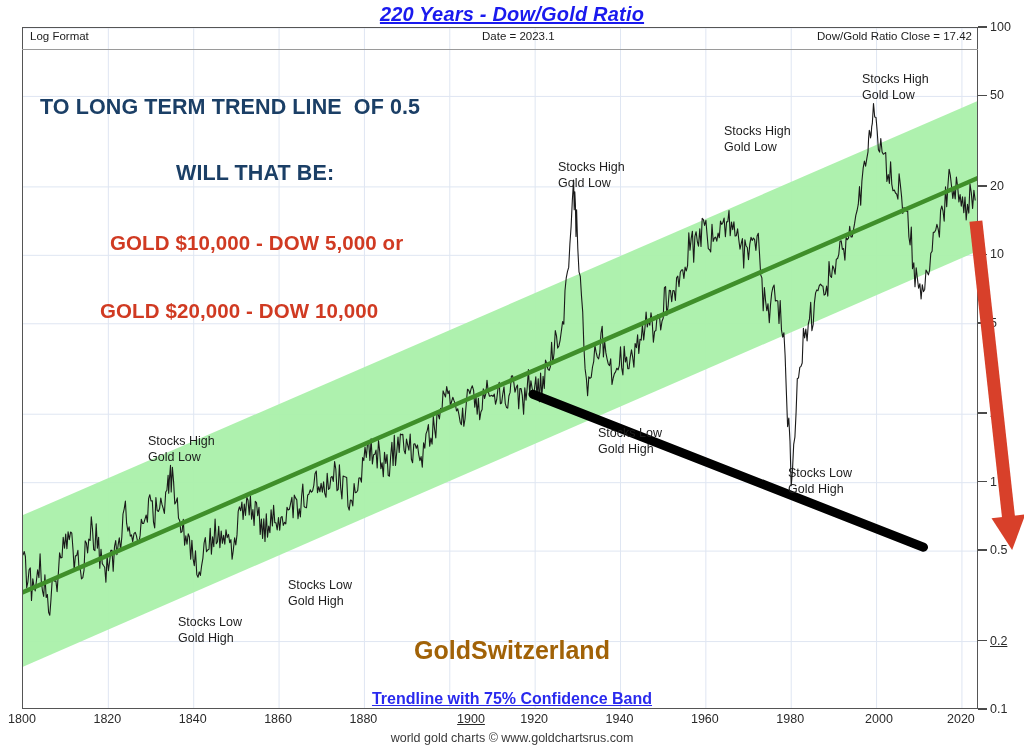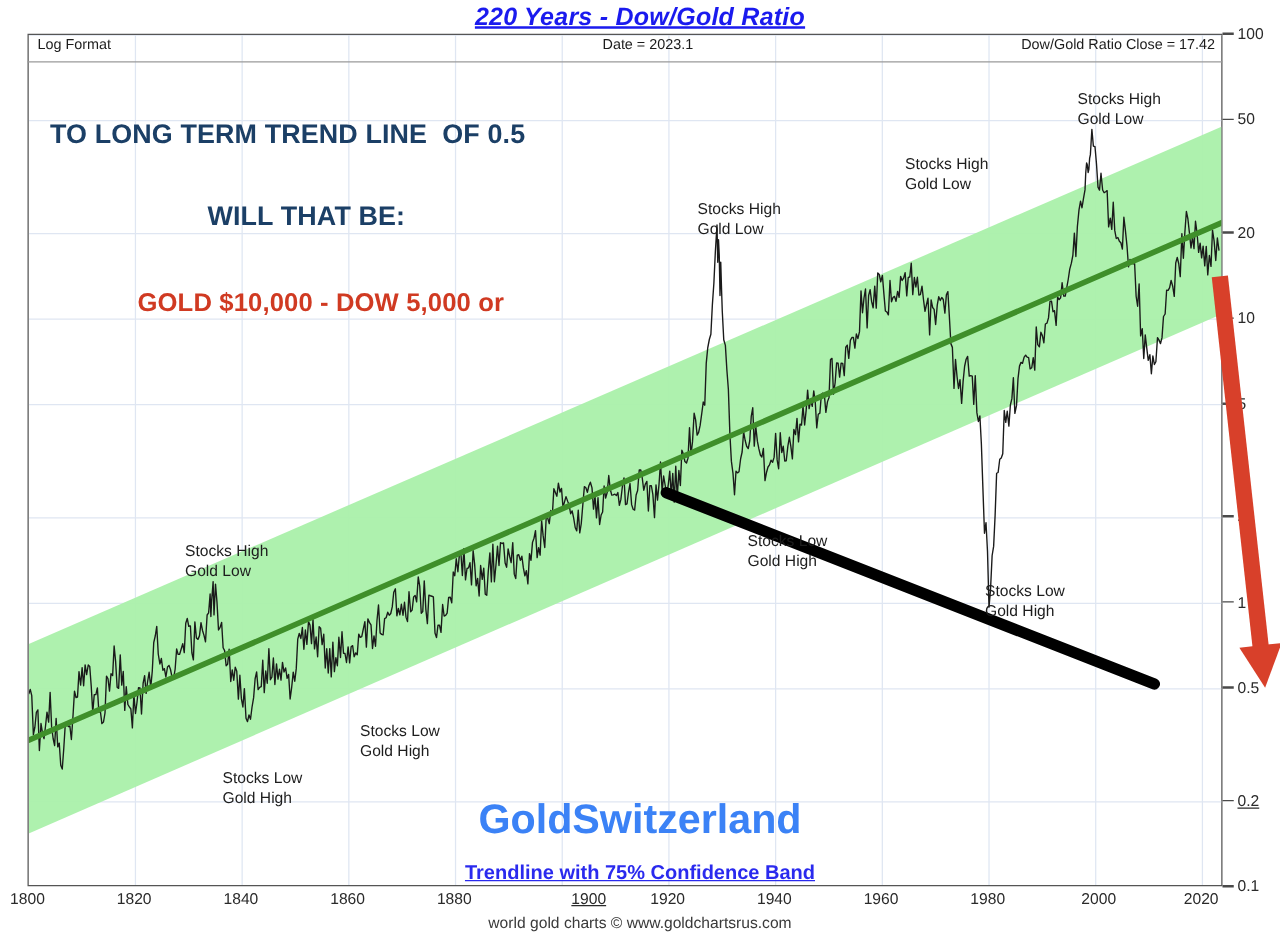"WILL THAT BE:" div.ann { left: 166px -> 176px }
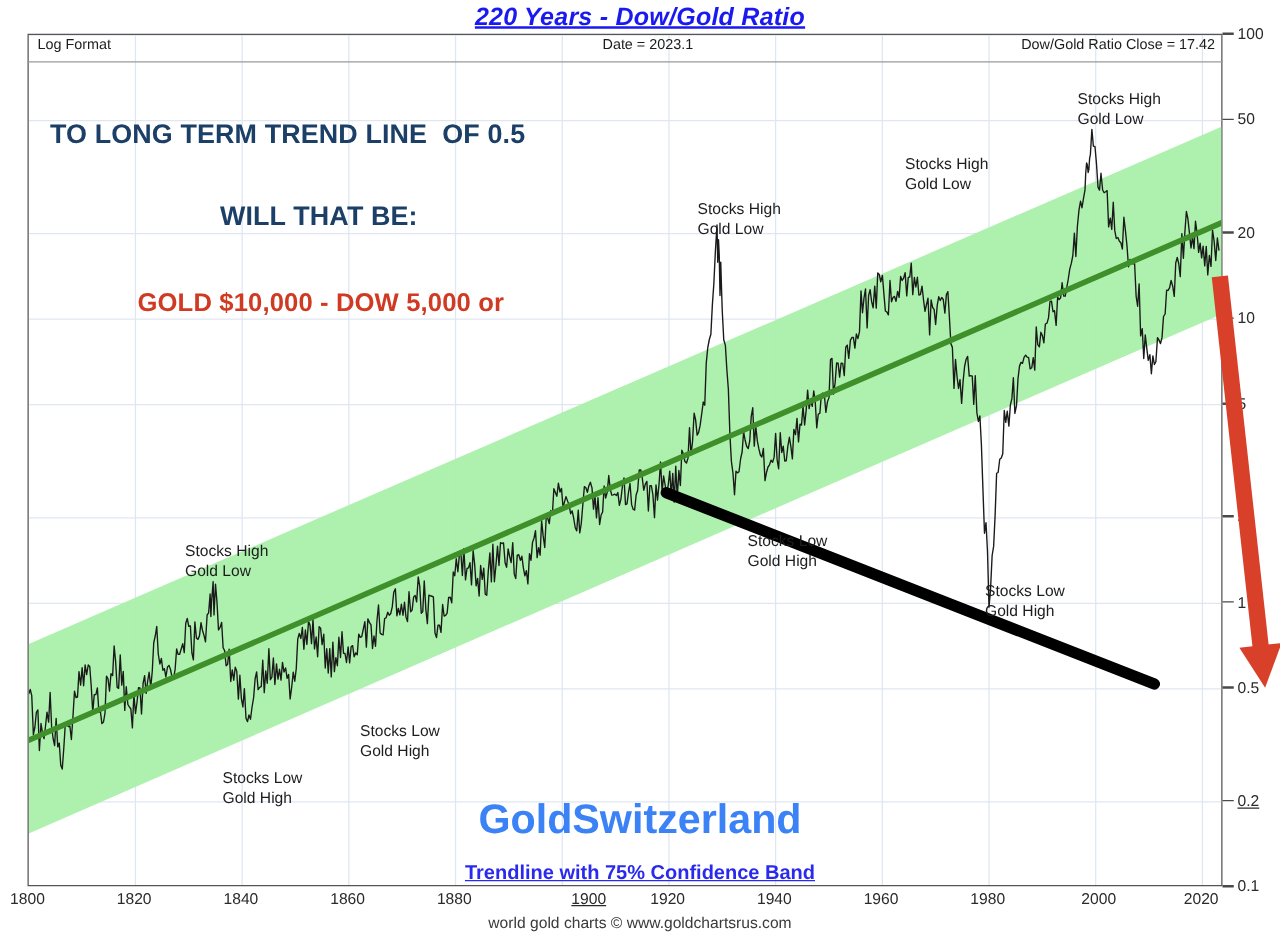"GOLD $20,000 - DOW 10,000" div.ann { html: none -> <div>GOLD $20,000 - DOW 10,000</div> }
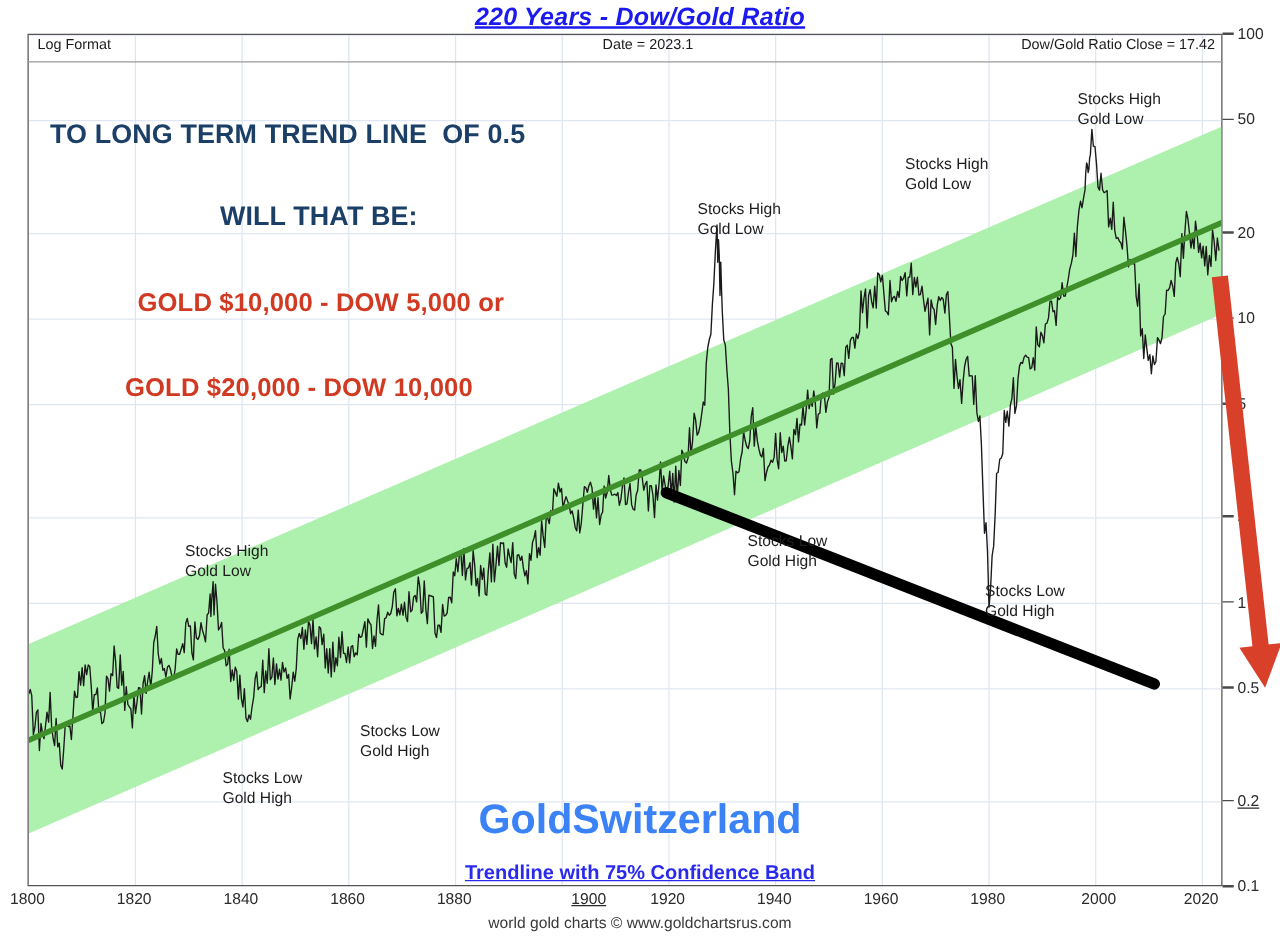"GoldSwitzerland" .brand { color: #3b82f6 -> #a16207; font-size: 33px -> 25px }
